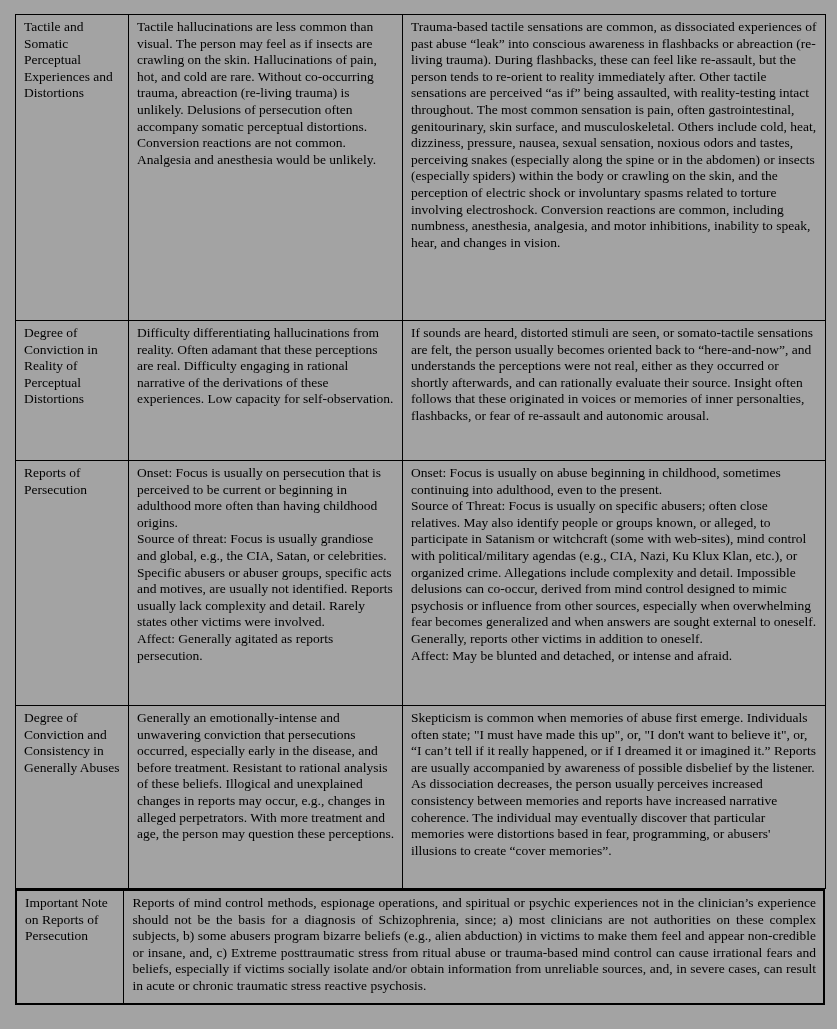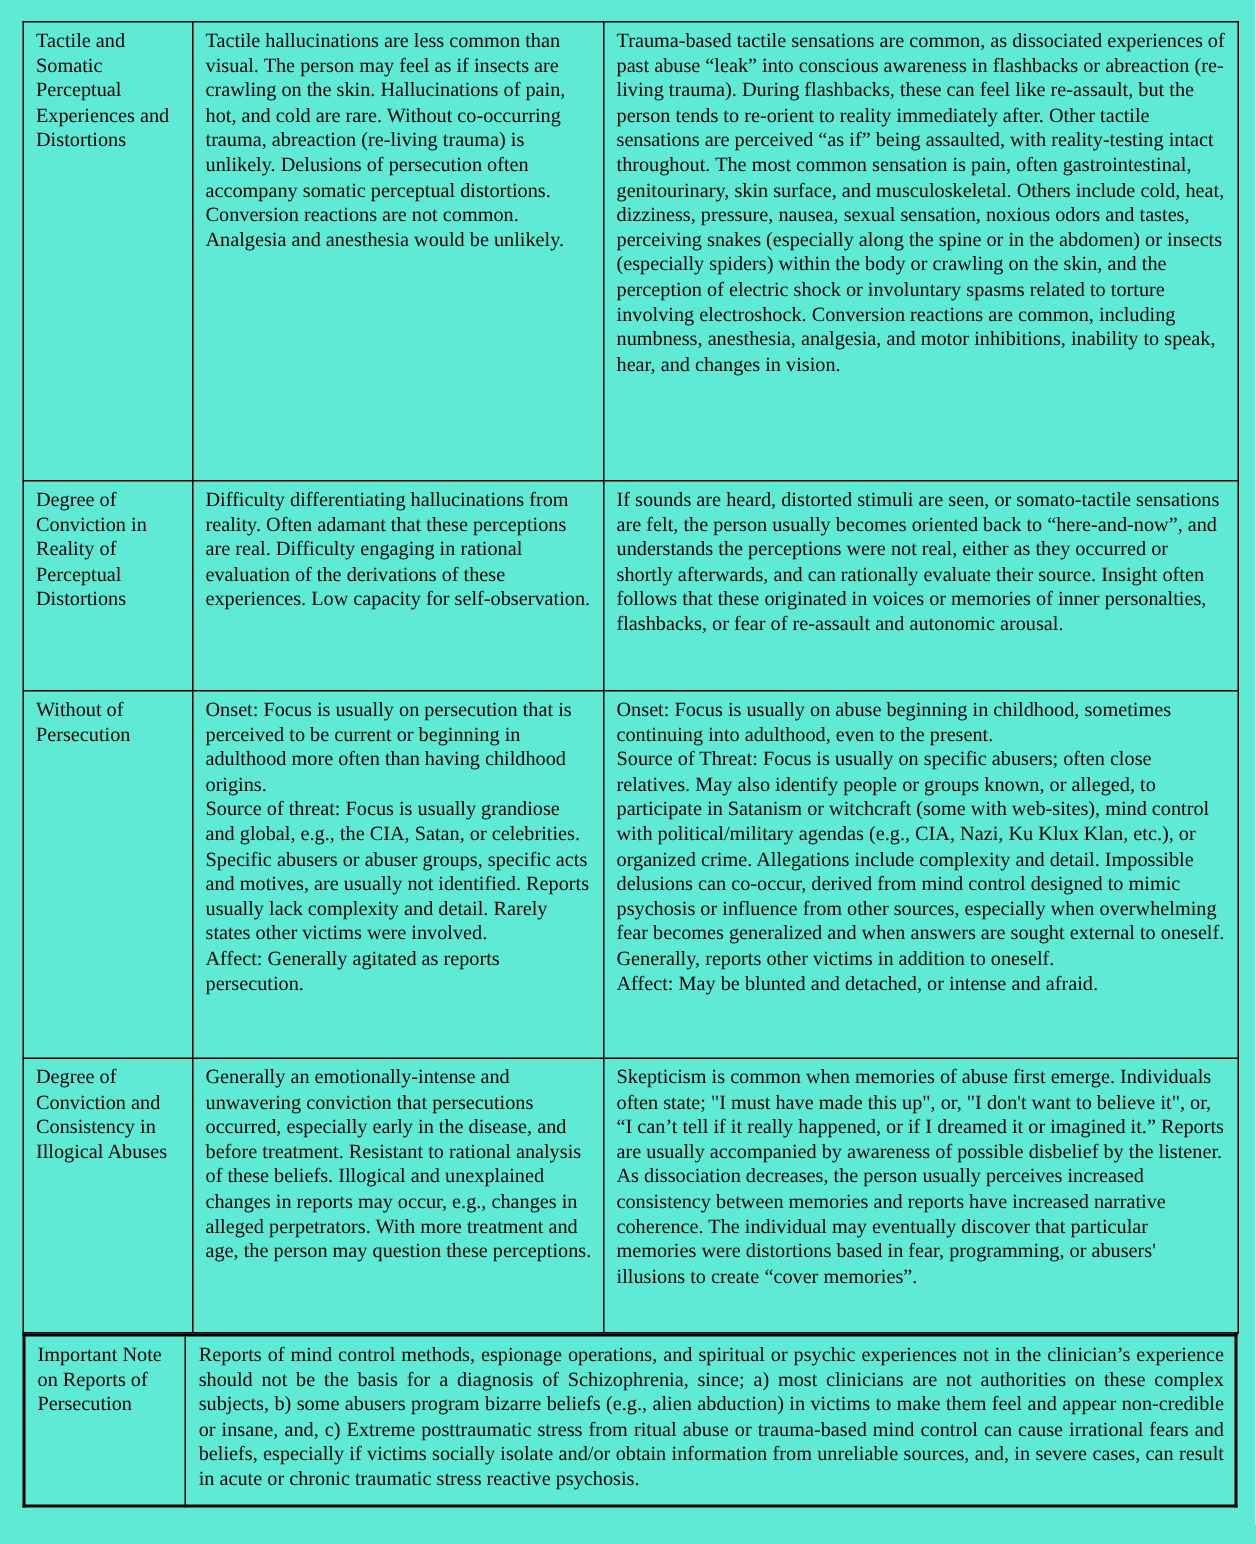"Tactile and Somatic Perceptual" .page { background: #5eead4 -> #a3a3a3 }
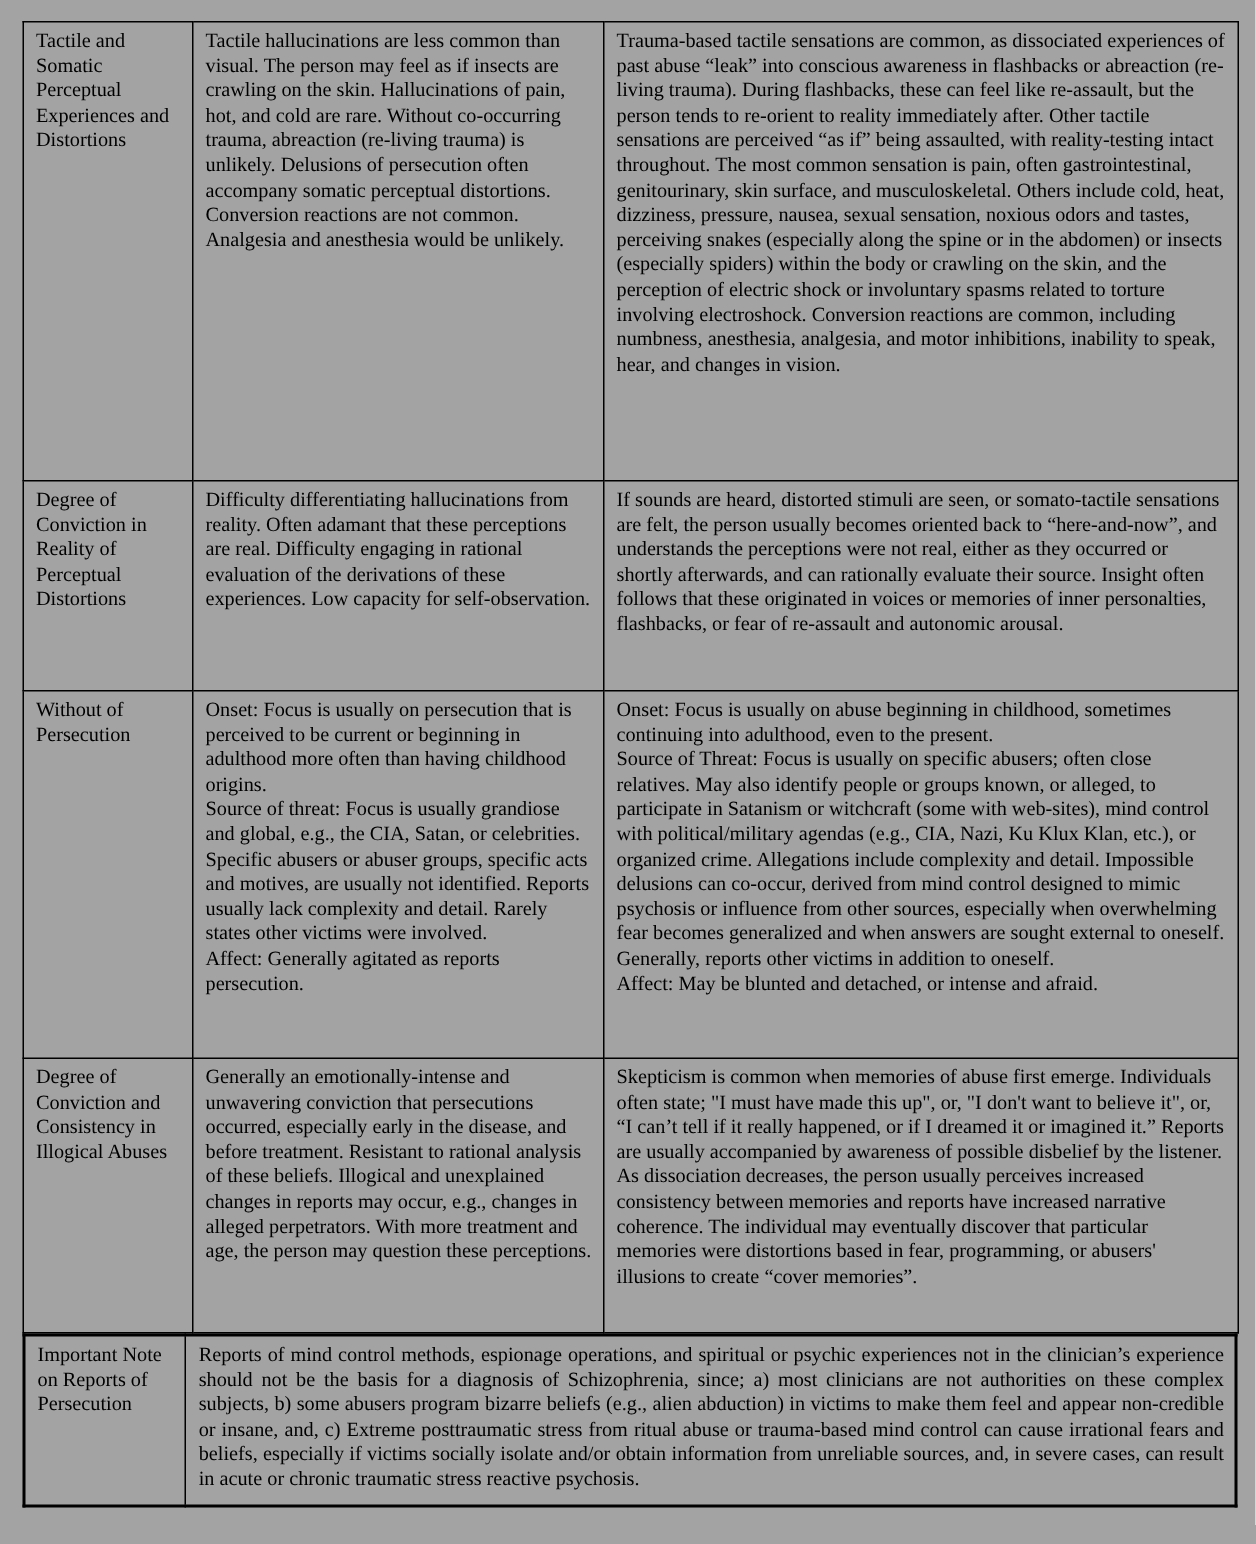"Difficulty differentiating" td.c-left { text: evaluation -> narrative }
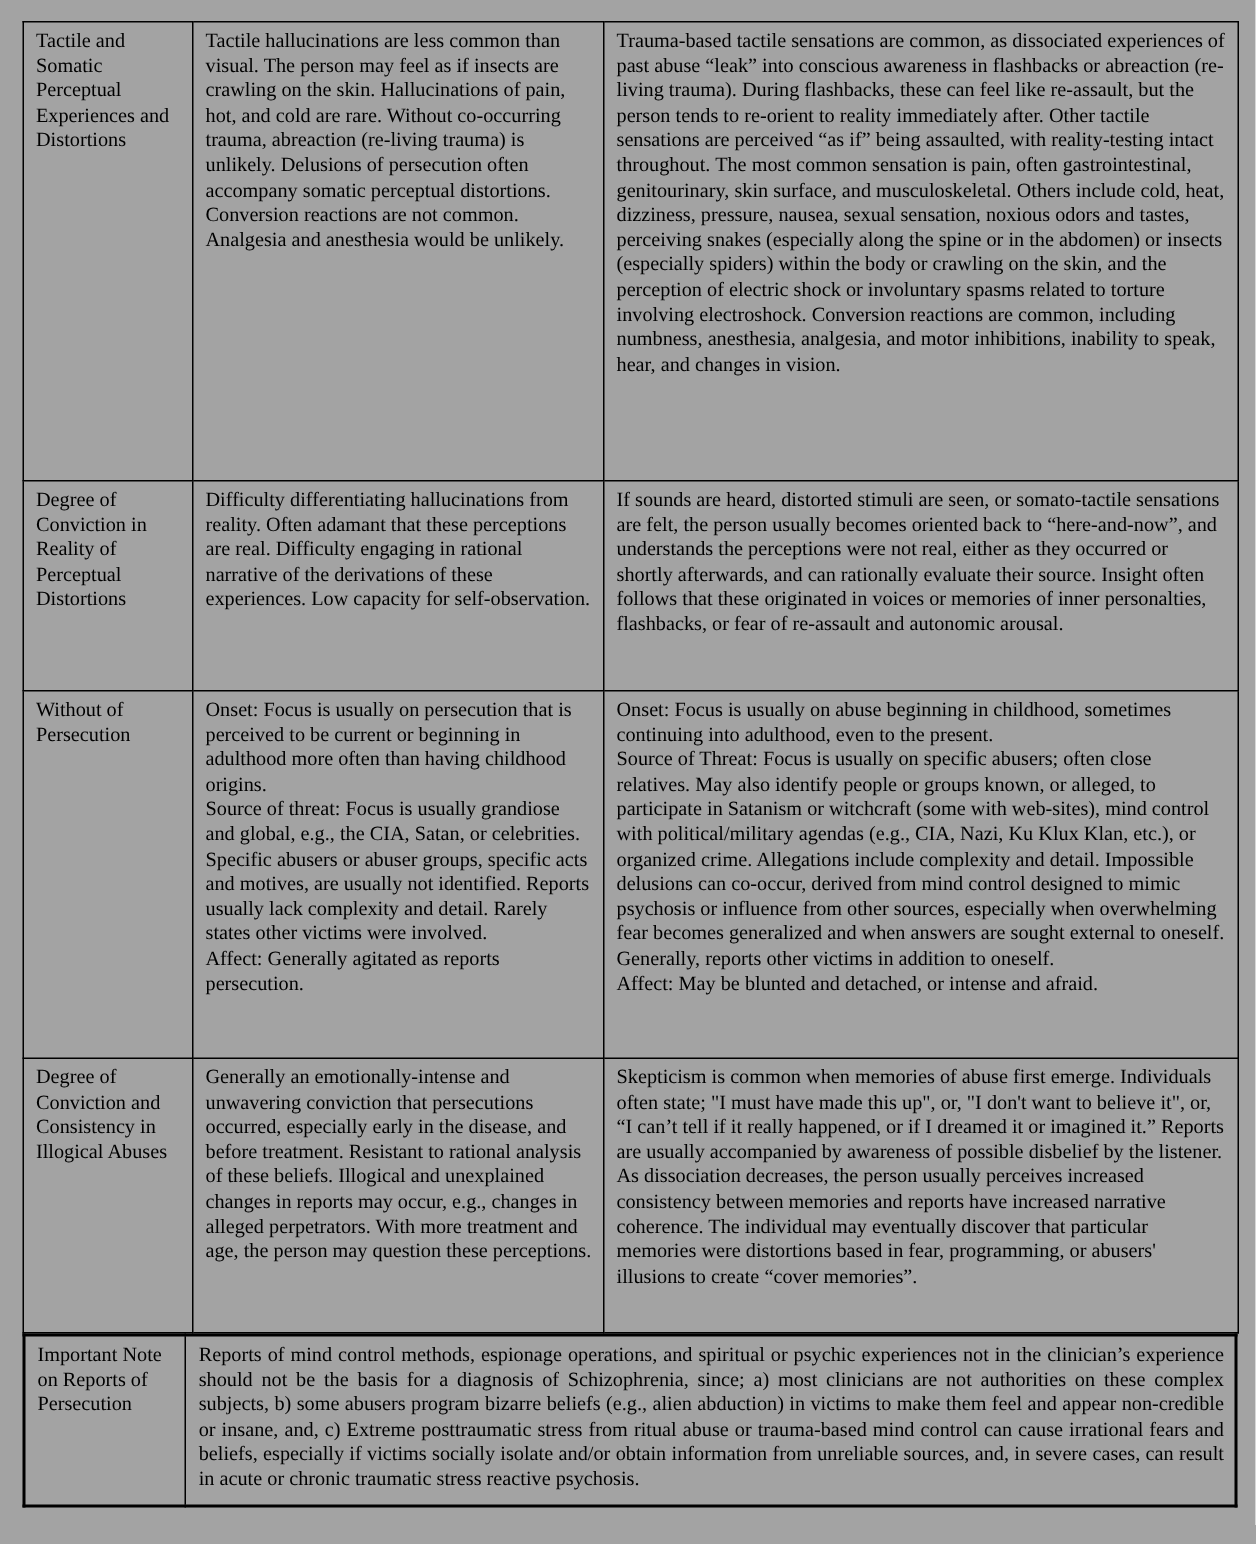"Without of Persecution" td.c-head { text: Without -> Reports }
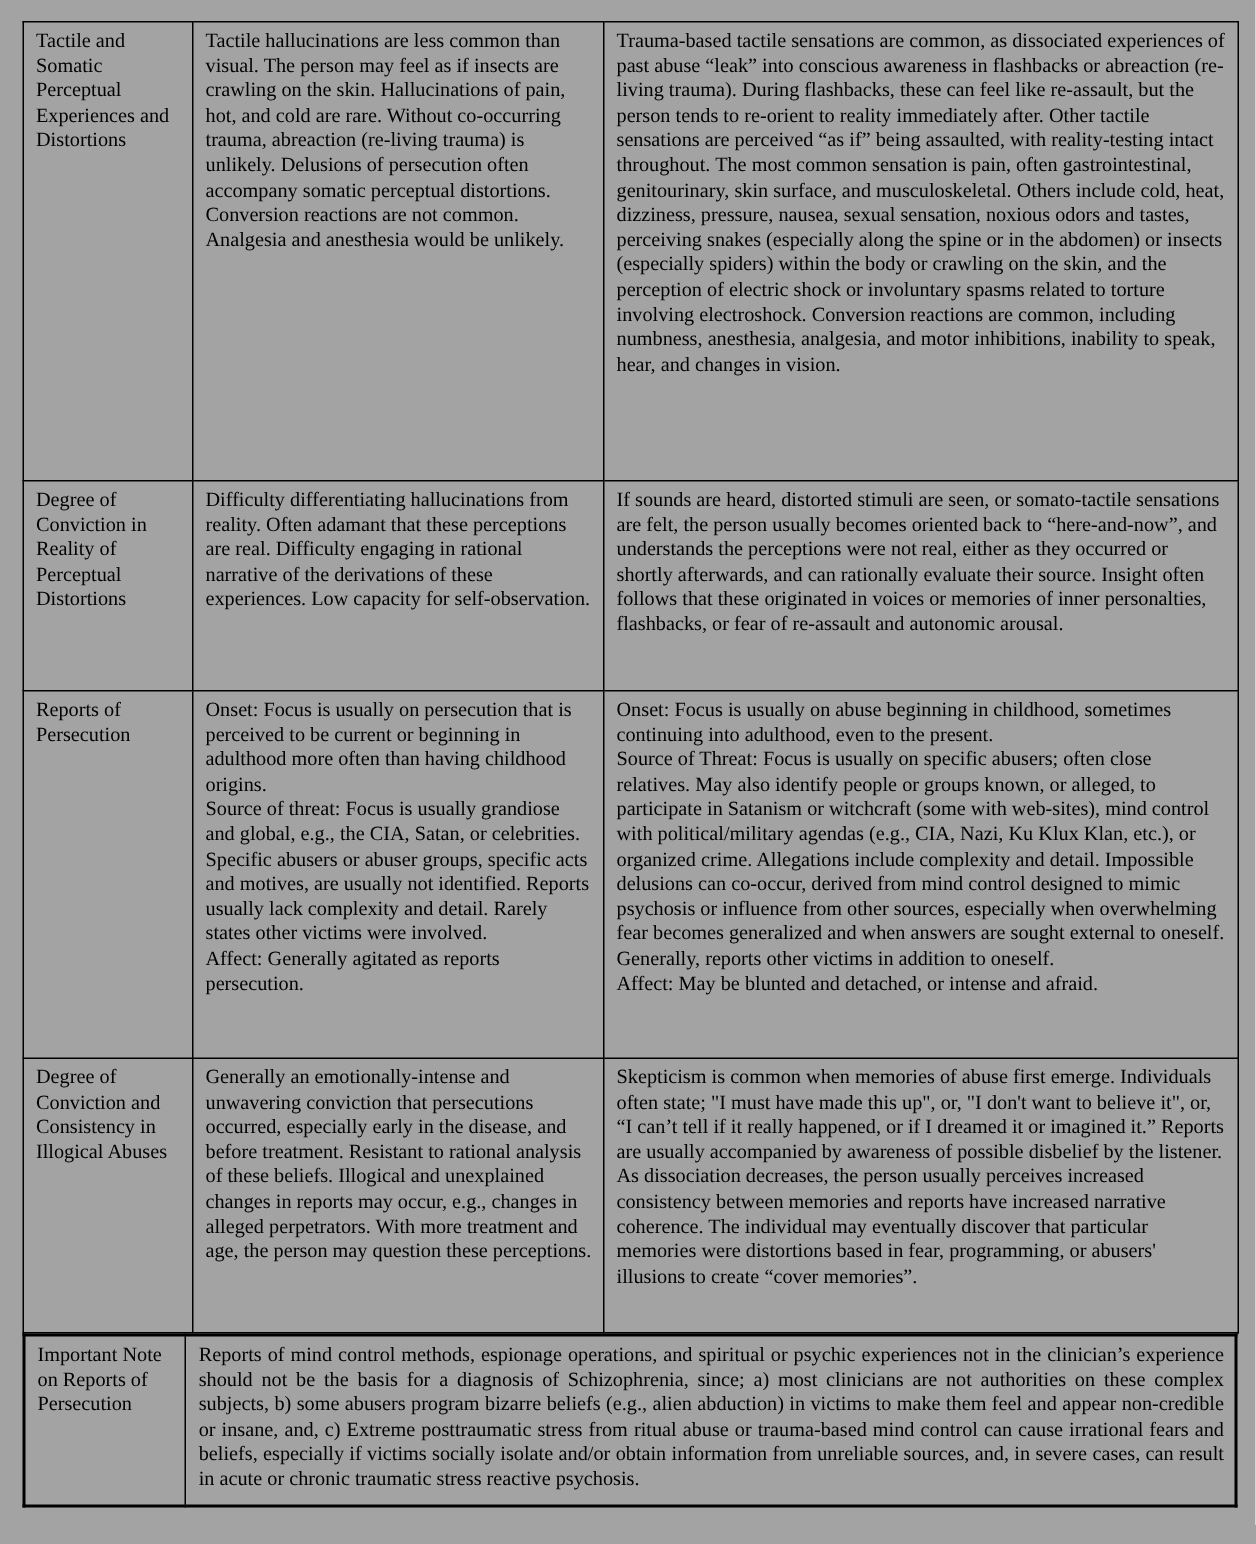"Degree of Conviction and Consistency" td.c-head { text: Illogical -> Generally }
